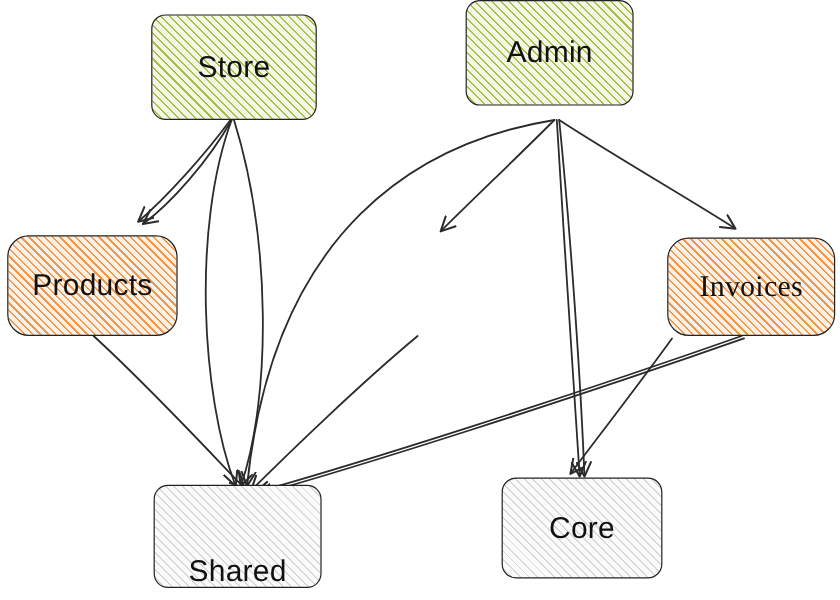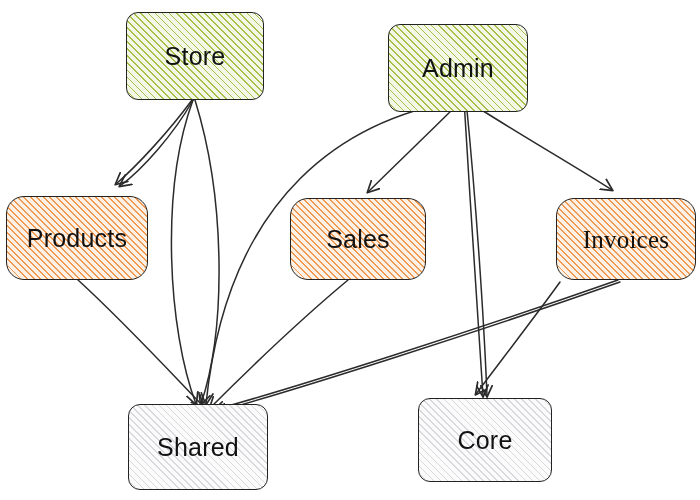"Admin" div.node { top: 24px -> 0 }
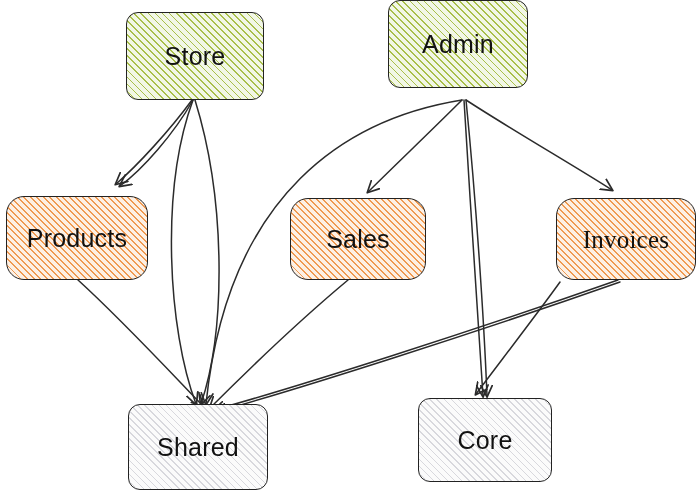"Sales" div.node { html: <div> <span>Sales</span> </div> -> none }
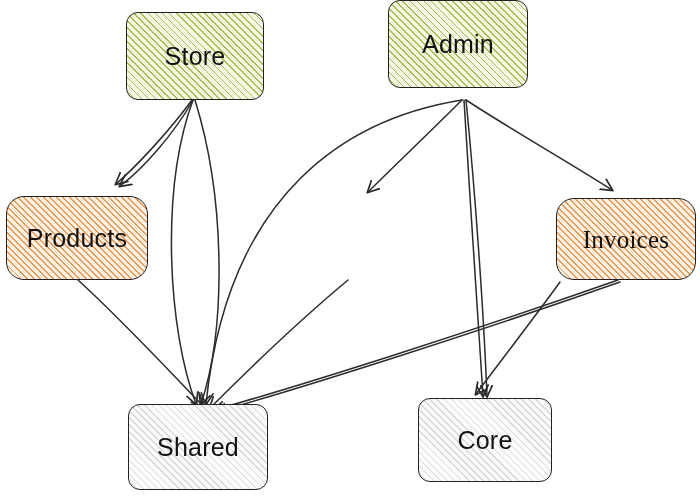"Shared" div.node { align-items: none -> flex-end }
